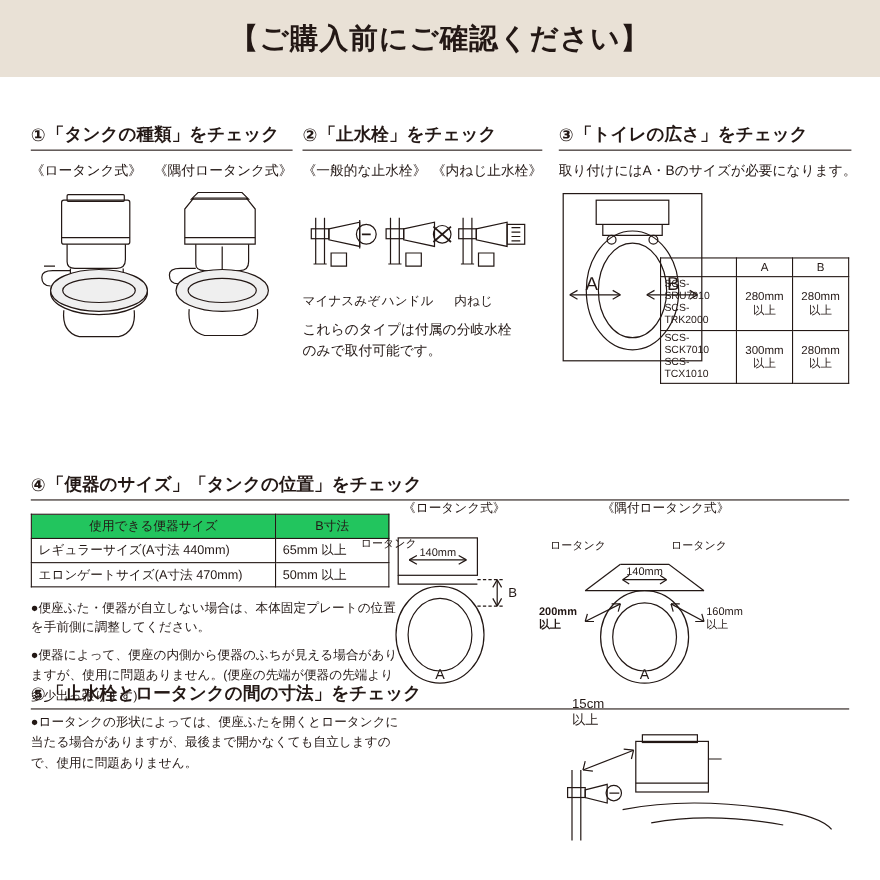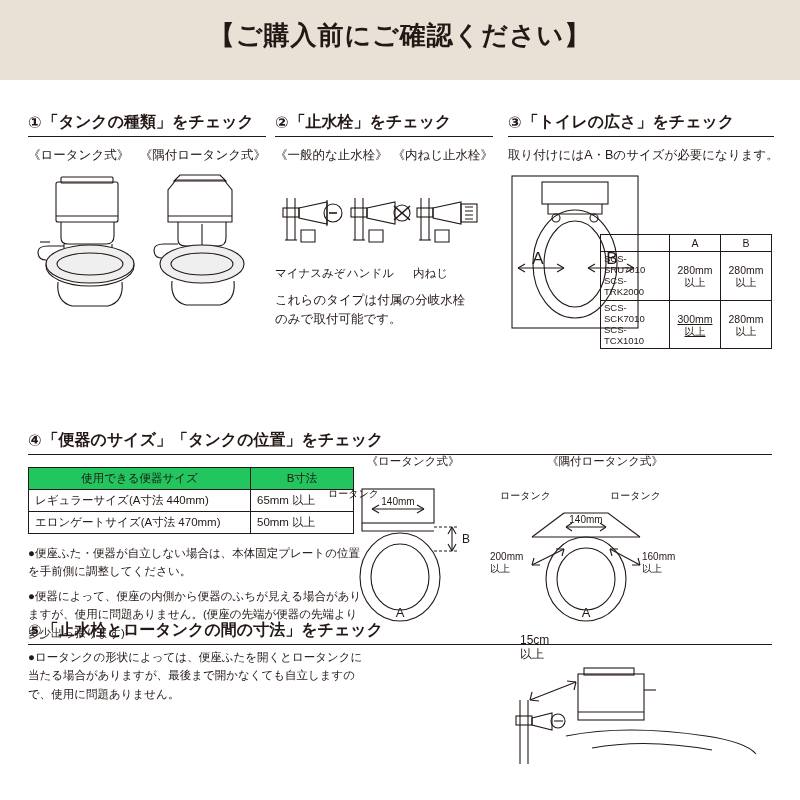"【ご購入前にご確認ください】" .header { height: 80px -> 70px }
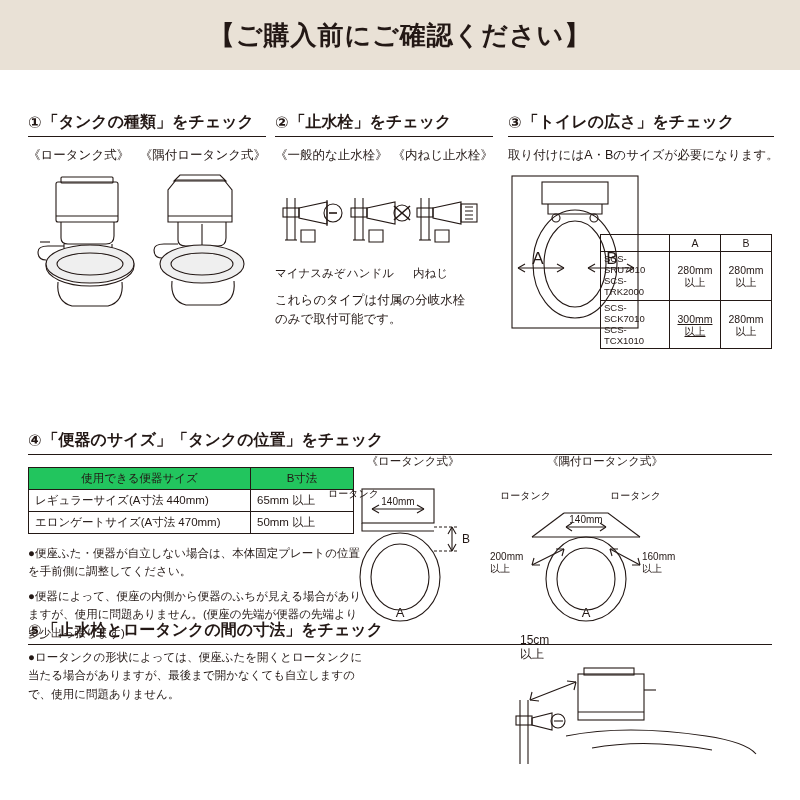"300mm" td { text-decoration: underline -> none }
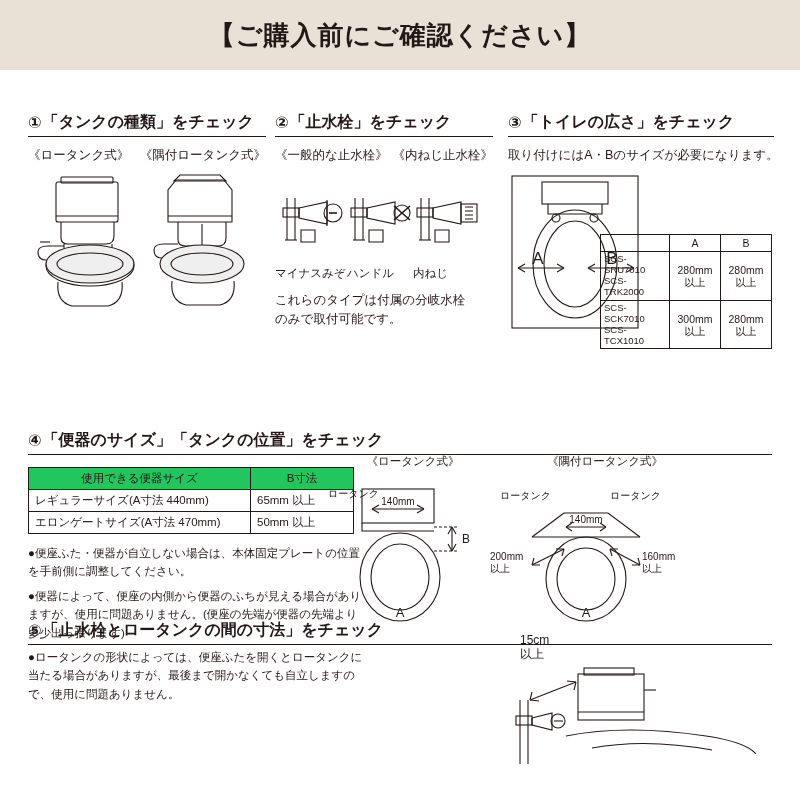"200mm" div { font-weight: none -> bold }
